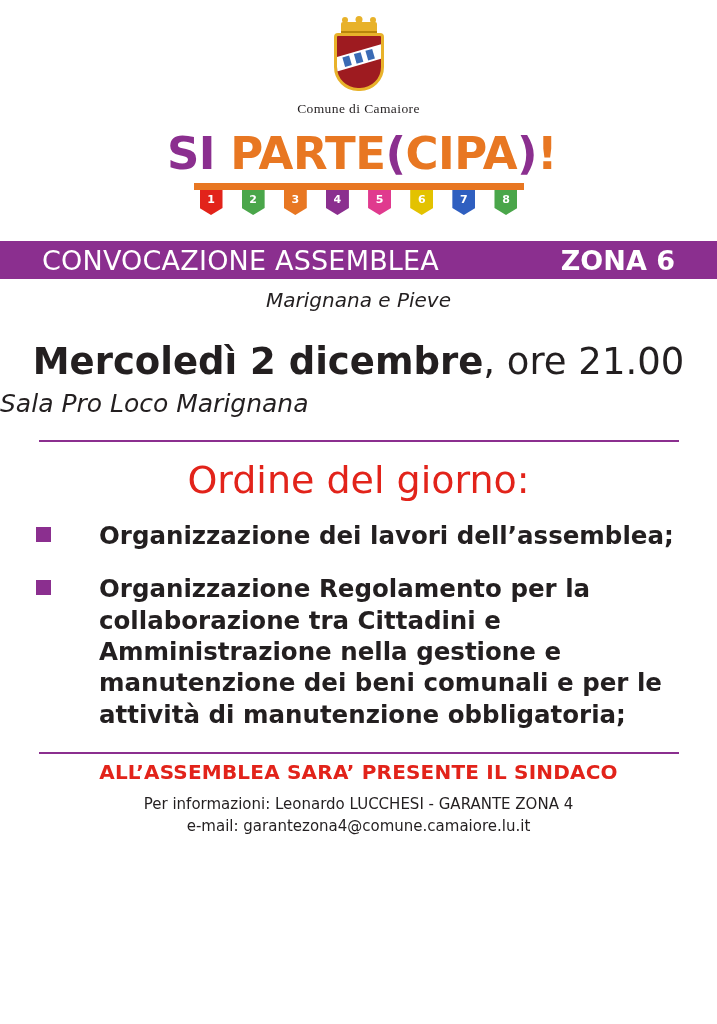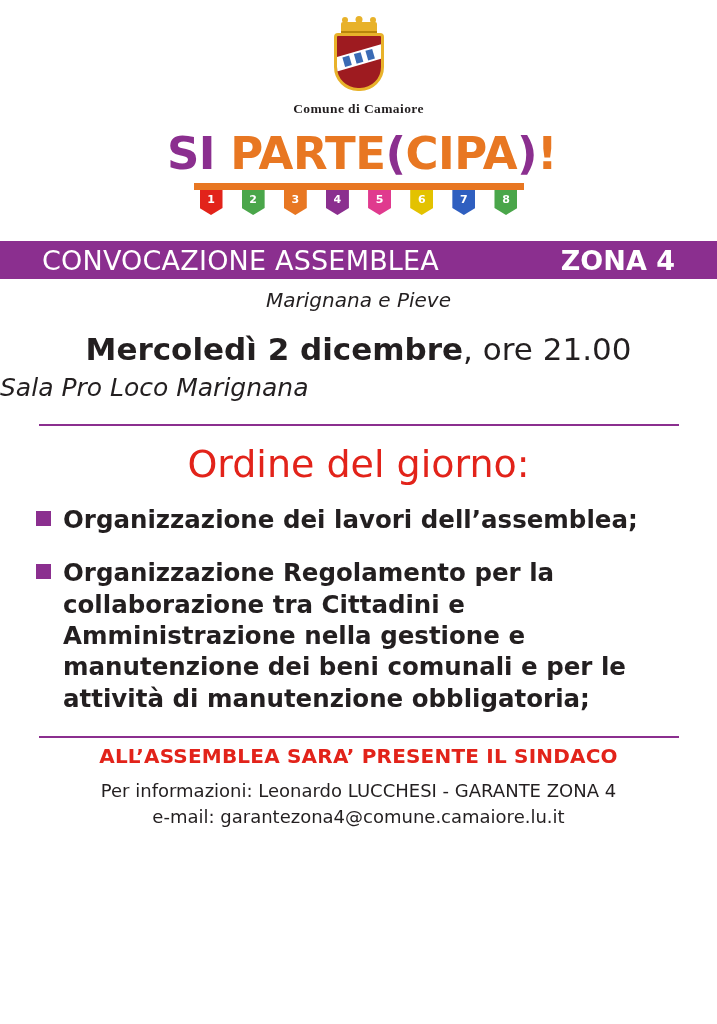"Comune di Camaiore" .crest-wrap { font-weight: bold -> none }
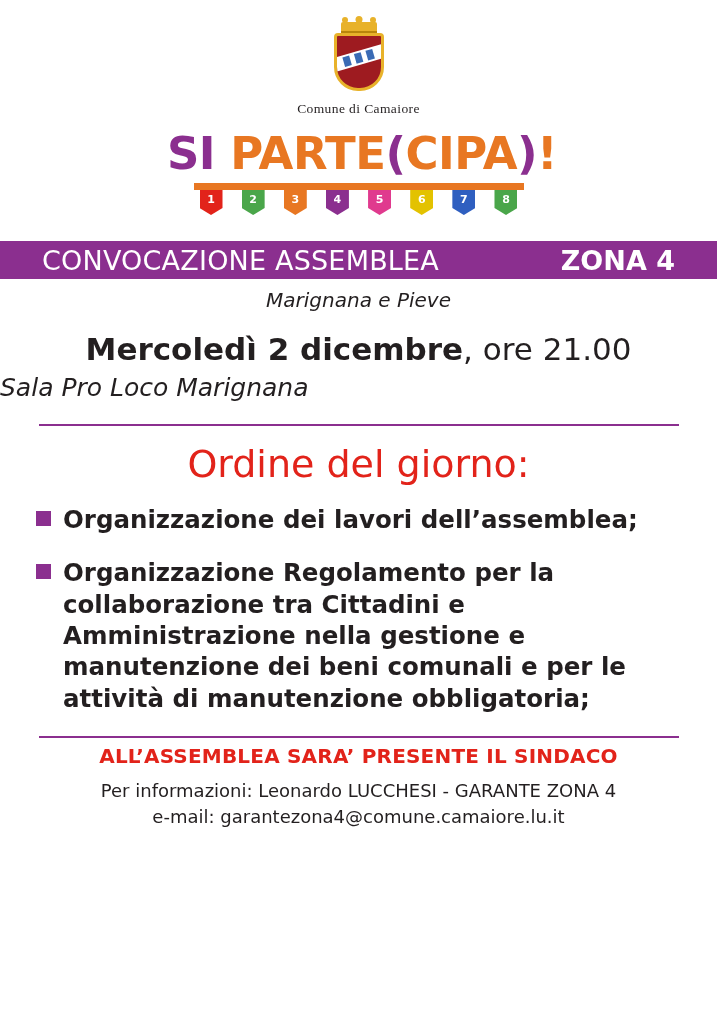"ZONA 4" div.banner-right { text: 4 -> 6 }
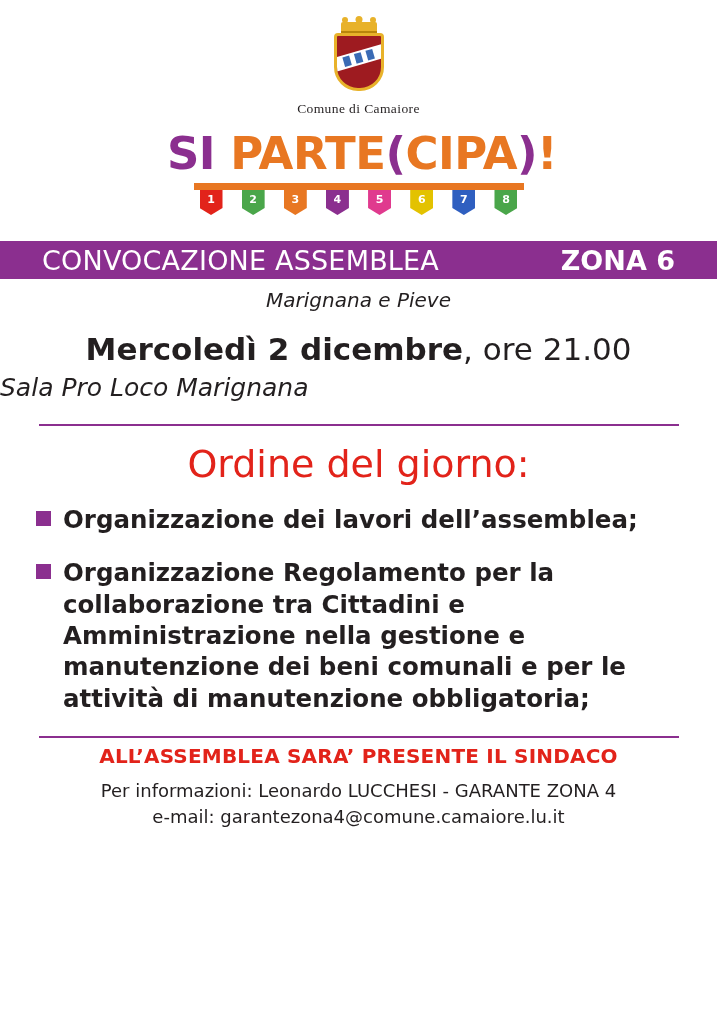"Mercoledì 2 dicembre, ore 21.00" .when { font-size: 31px -> 37px; margin-top: 19px -> 28px }
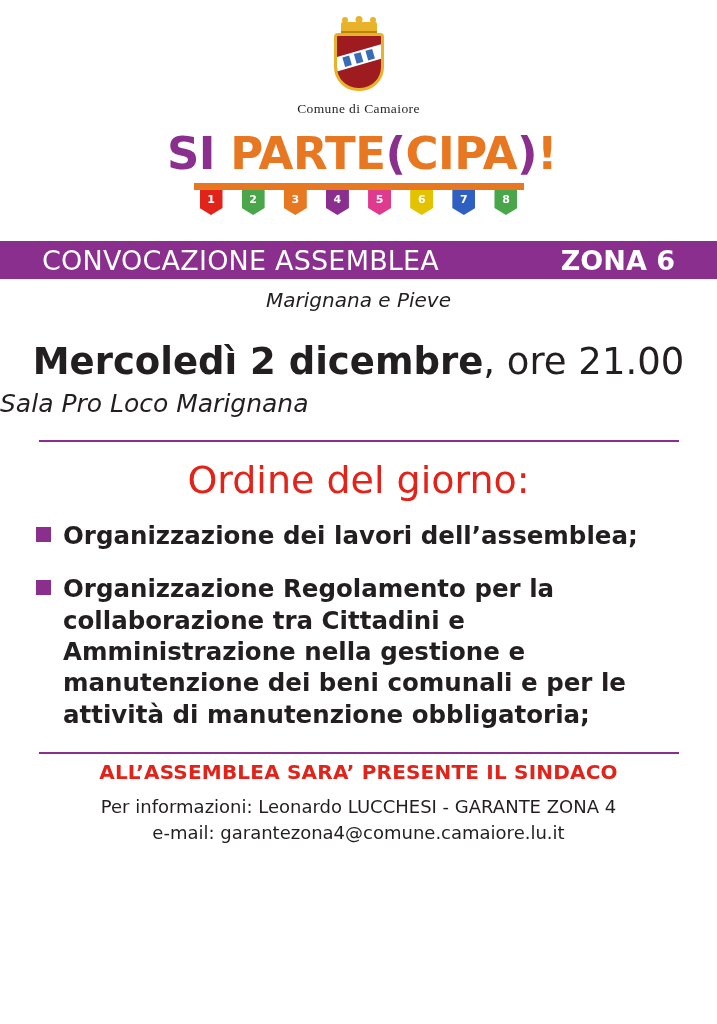"Organizzazione dei lavori" .agenda-item { gap: none -> 36px }
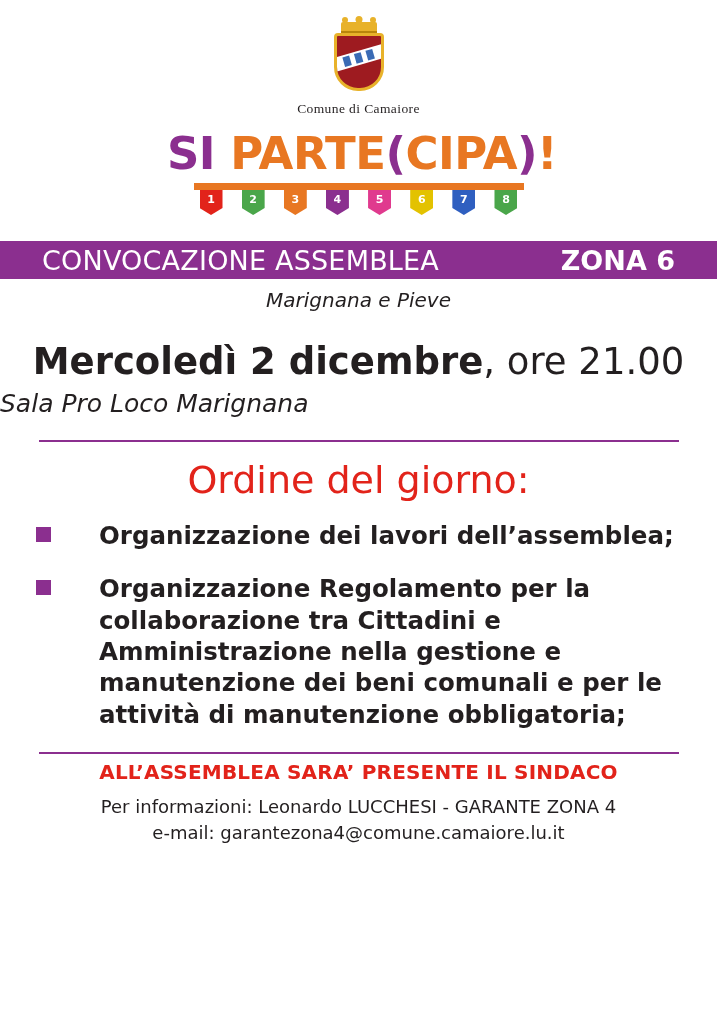"Per informazioni: Leonardo LUCCHESI -" .footer-info { font-size: 18px -> 15px }
